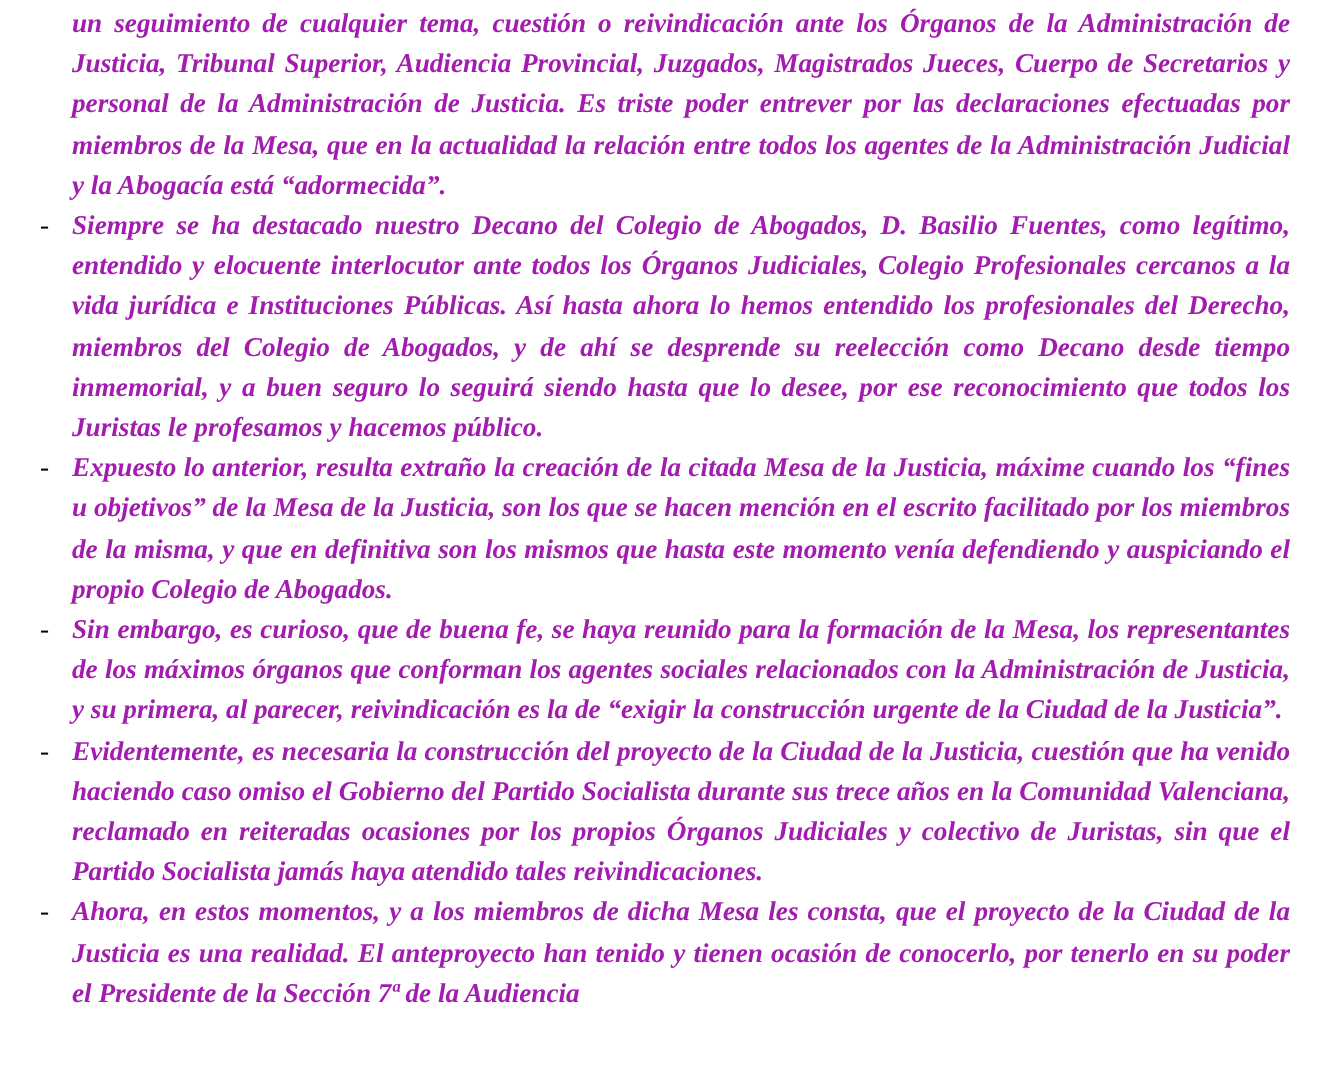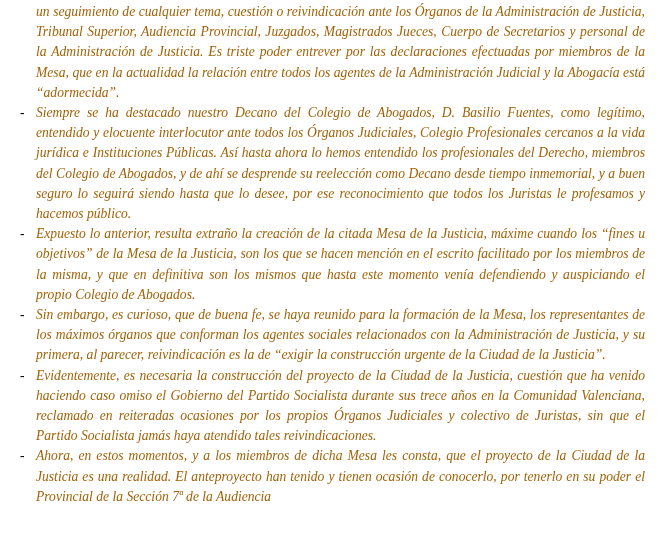"un seguimiento de cualquier tema," .body-text { color: #a16207 -> #a21caf; font-weight: none -> bold }
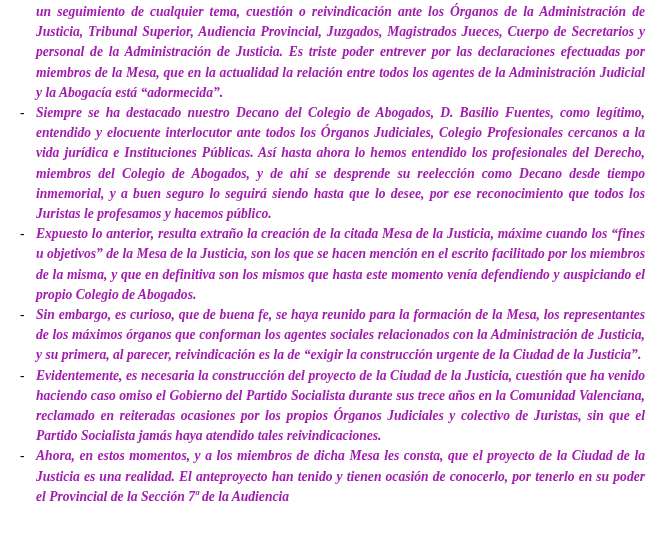"Ahora, en estos momentos, y" div.body-text { text: Provincial -> Presidente }
